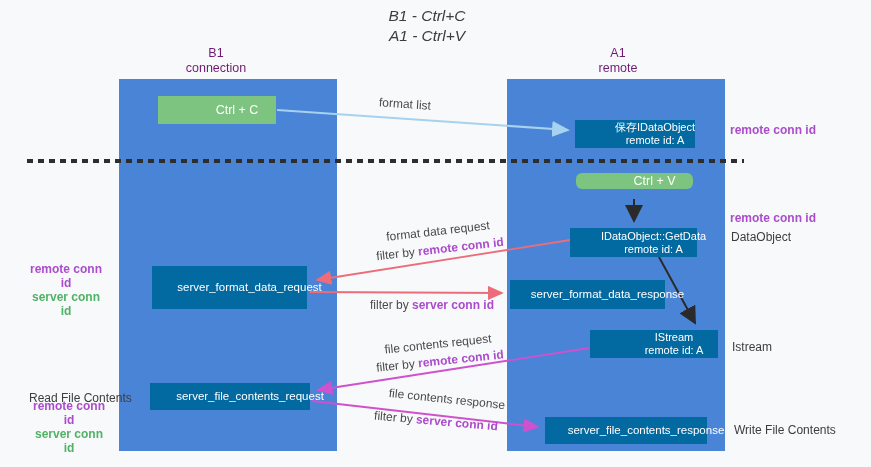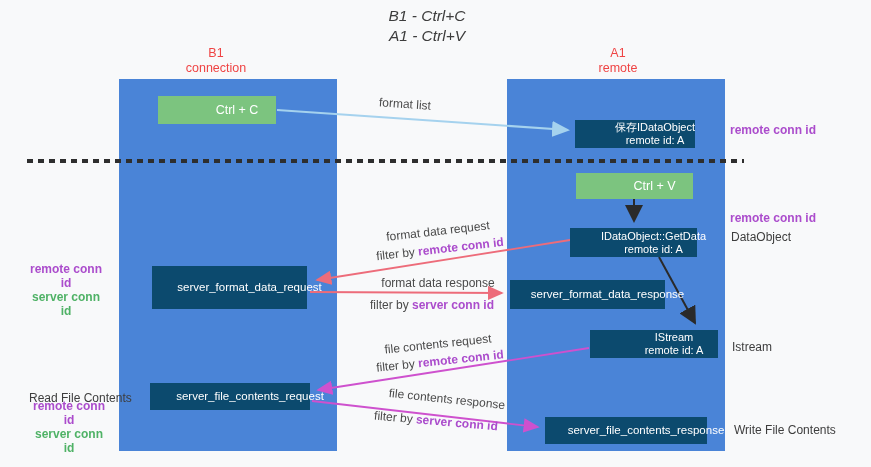"B1" .col-header { color: #ef4444 -> #701a75 }
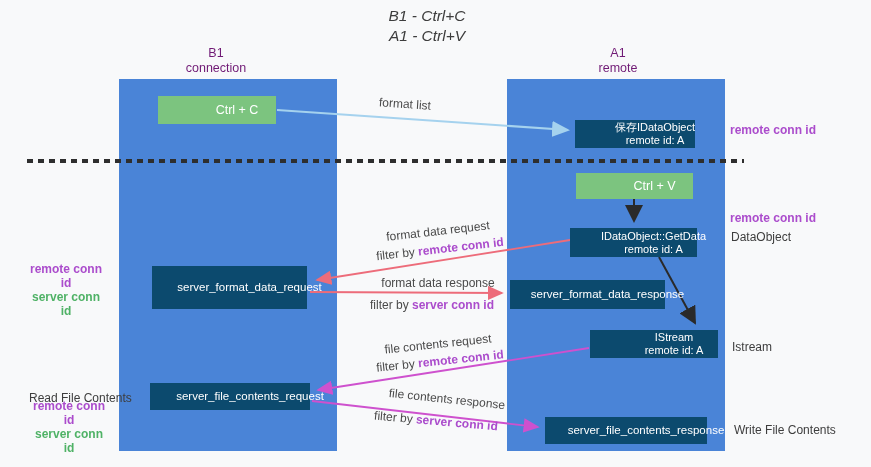"保存IDataObject" .orange-box { background: #0c4a6e -> #0369a1 }
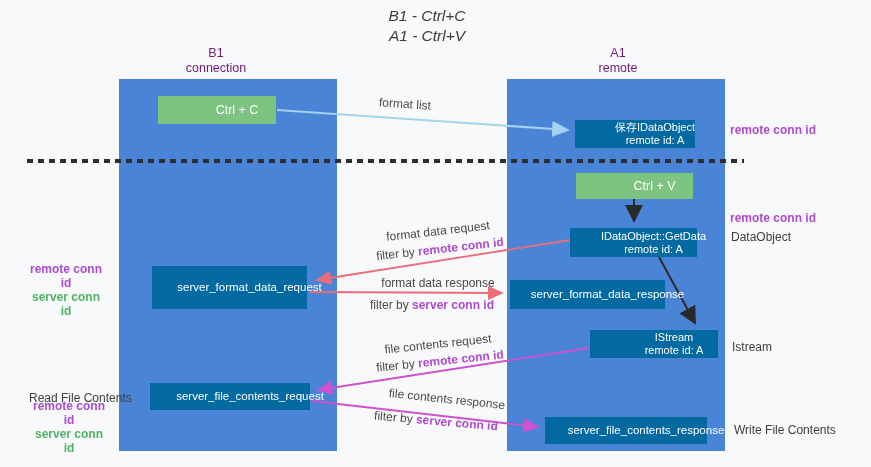"Ctrl + V" div.abs { border-radius: none -> 6px; height: 26px -> 16px }
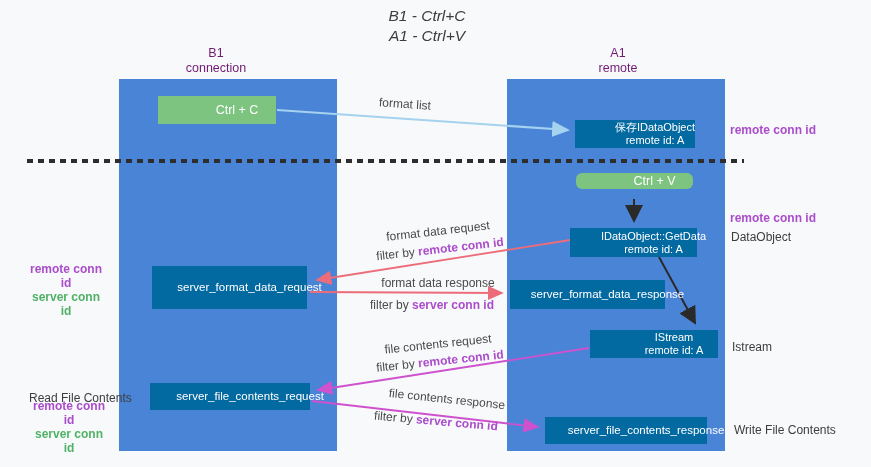"format data response" div.lbl { html: <div>format data response</div> -> none }
